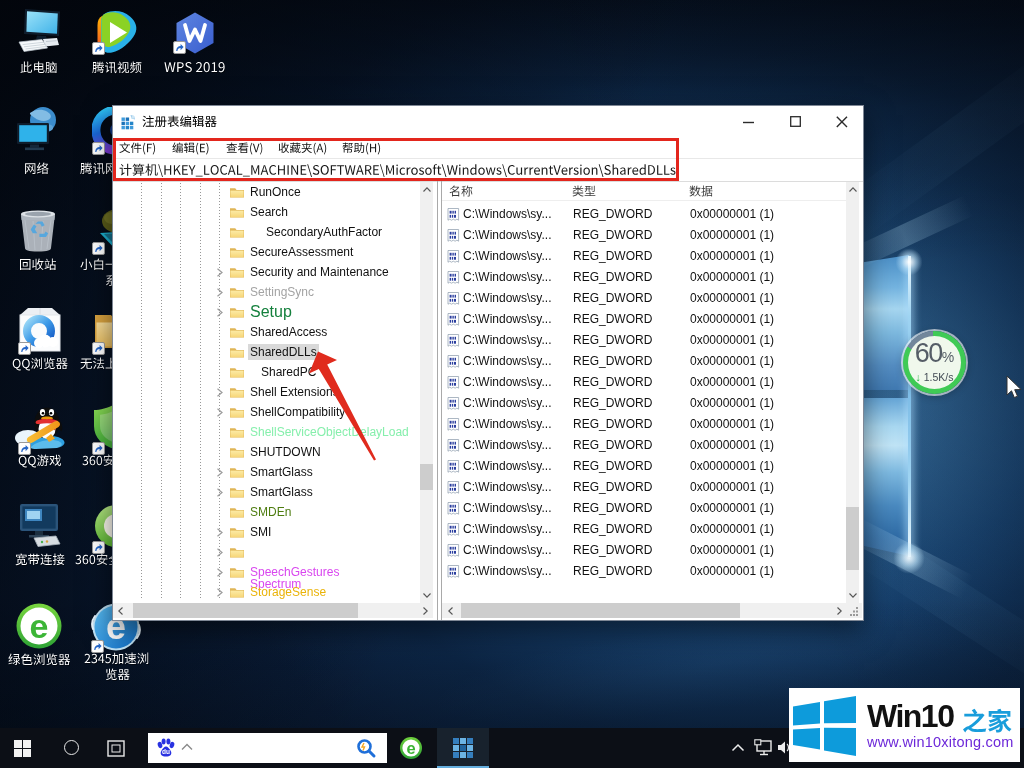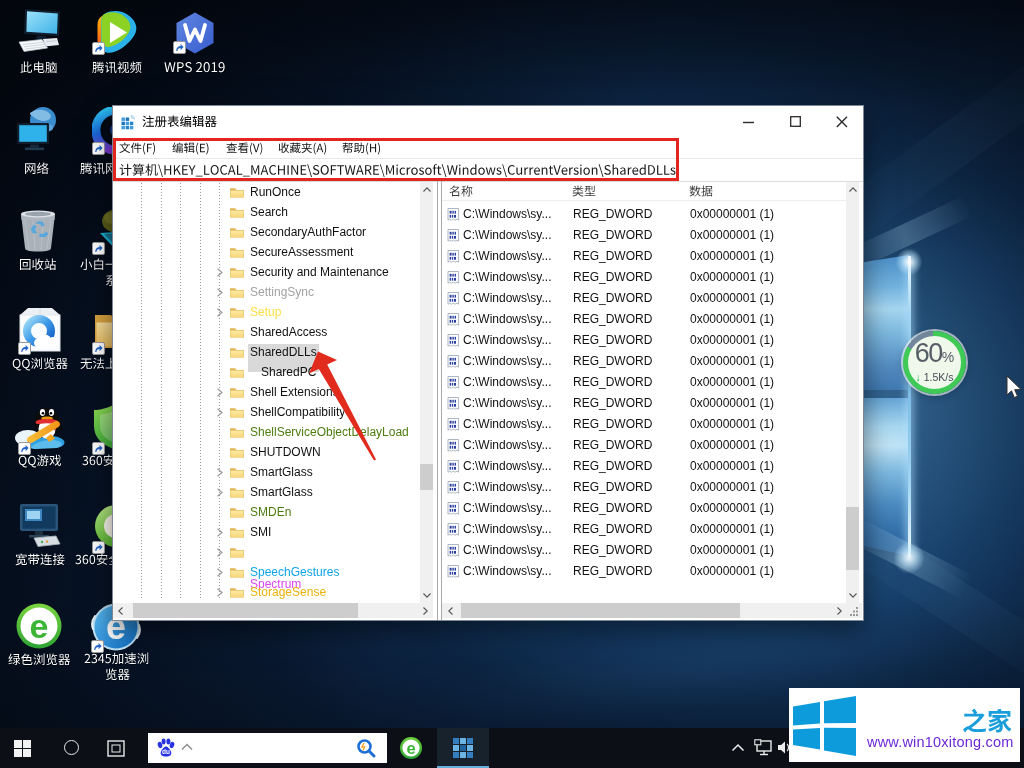"SecondaryAuthFactor" div.abs { left: 248px -> 264px }
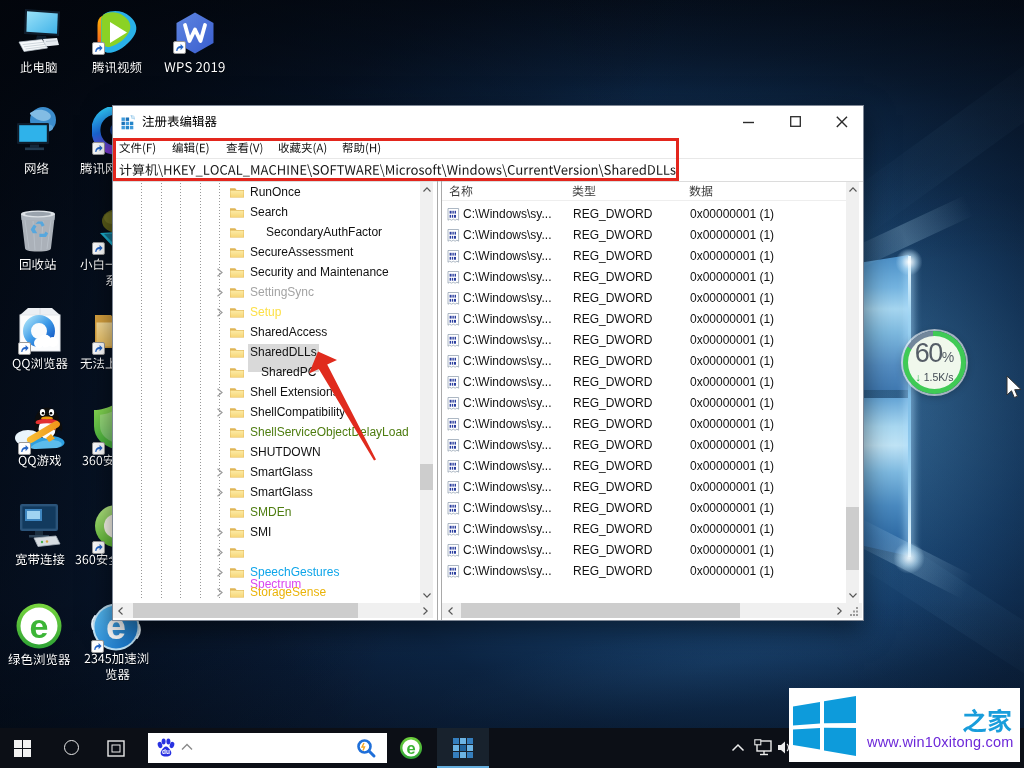"Setup" div.abs { color: #fde047 -> #15803d; font-size: 12px -> 16px }
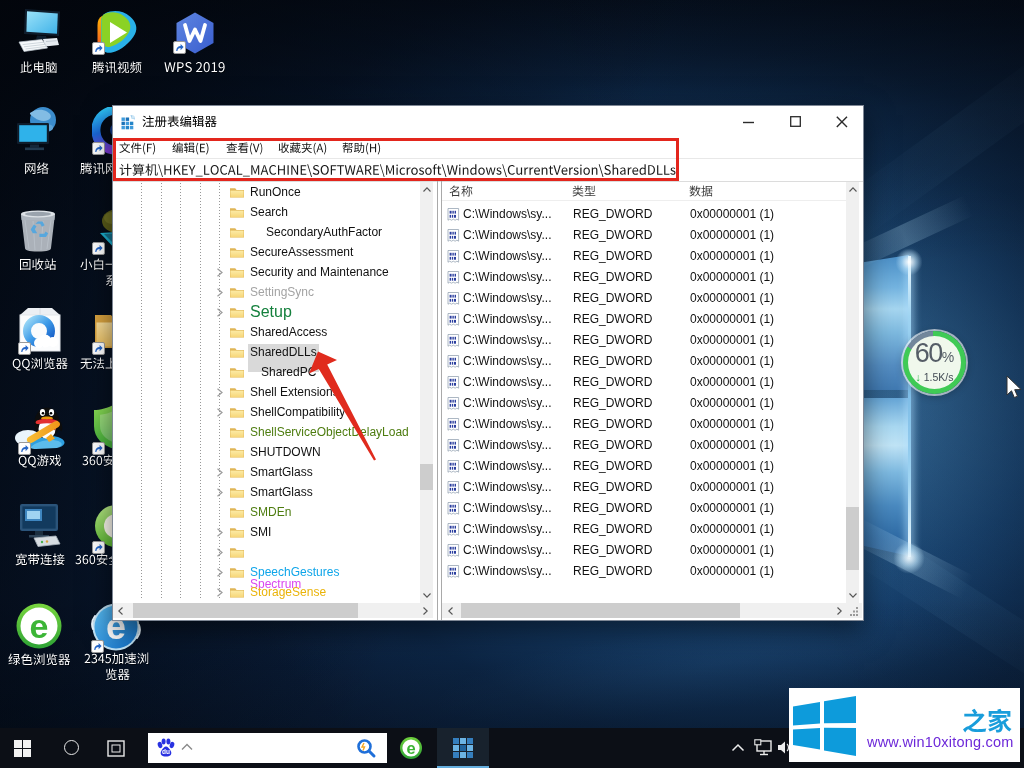"SharedDLLs" div.abs { height: 28px -> 16px }
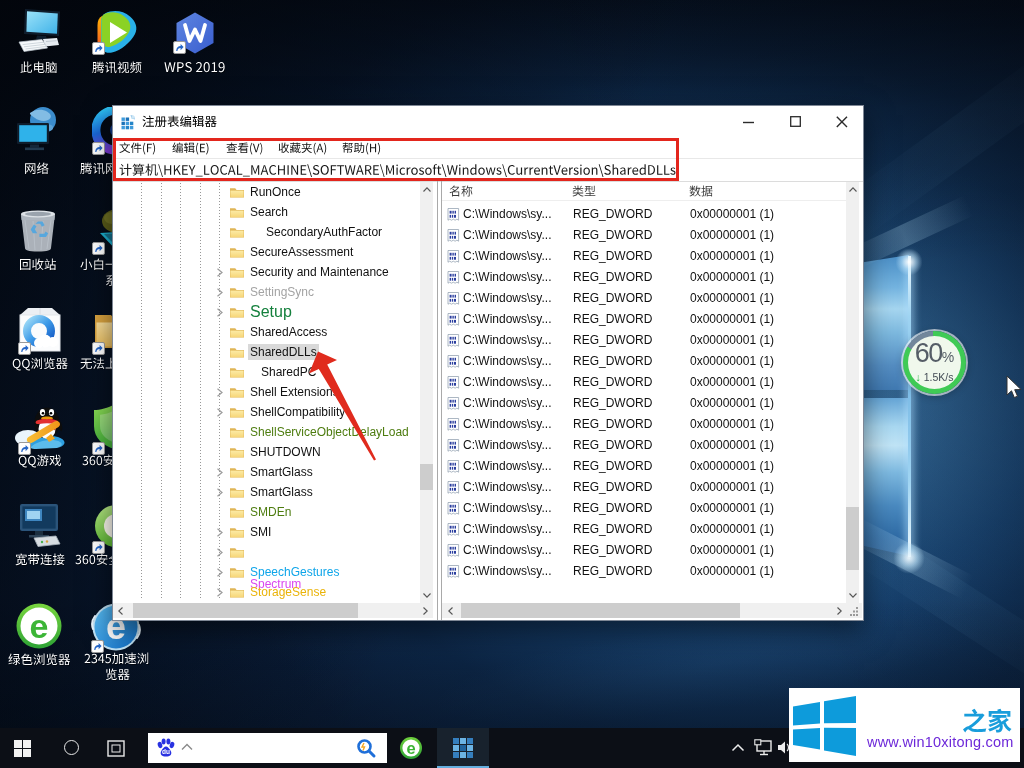"ShellServiceObjectDelayLoad" div.abs { color: #4d7c0f -> #86efac }
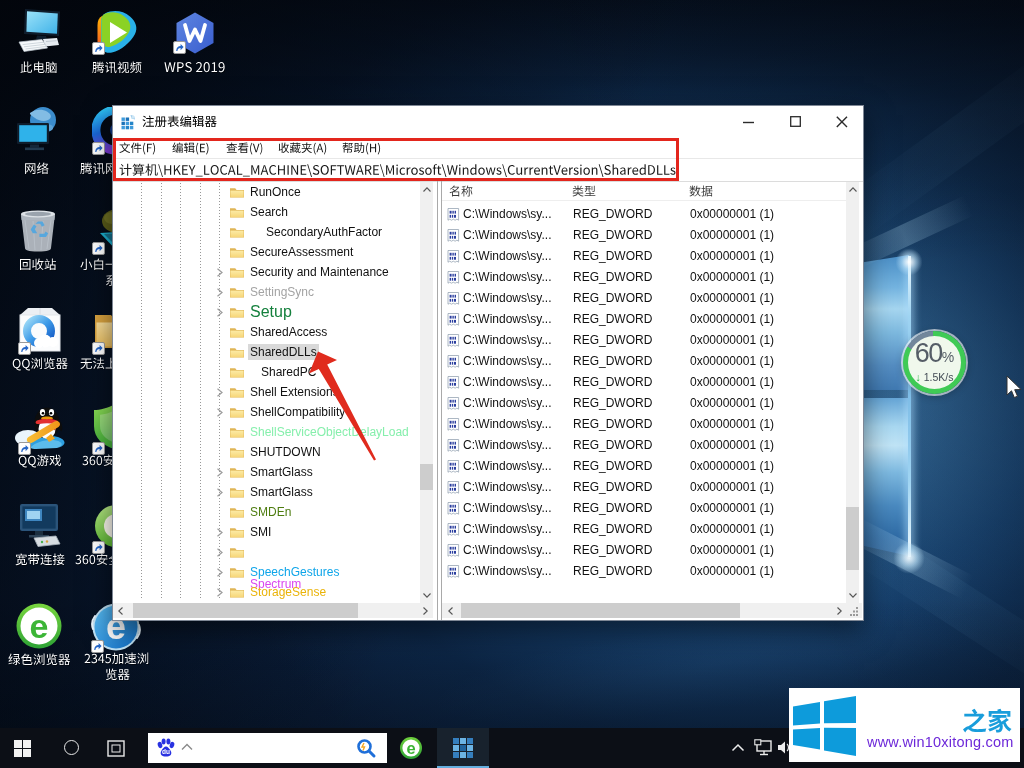"SpeechGestures" div.abs { color: #0ea5e9 -> #d946ef }
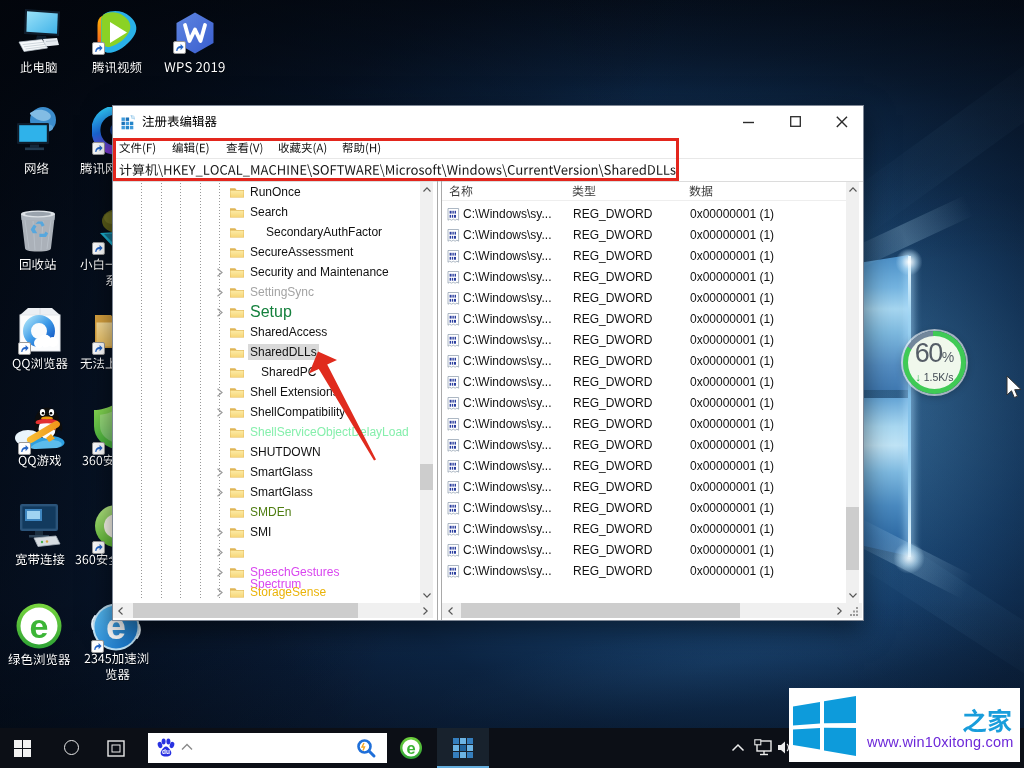"Win10" div.abs { html: none -> <div>Win10</div> }
